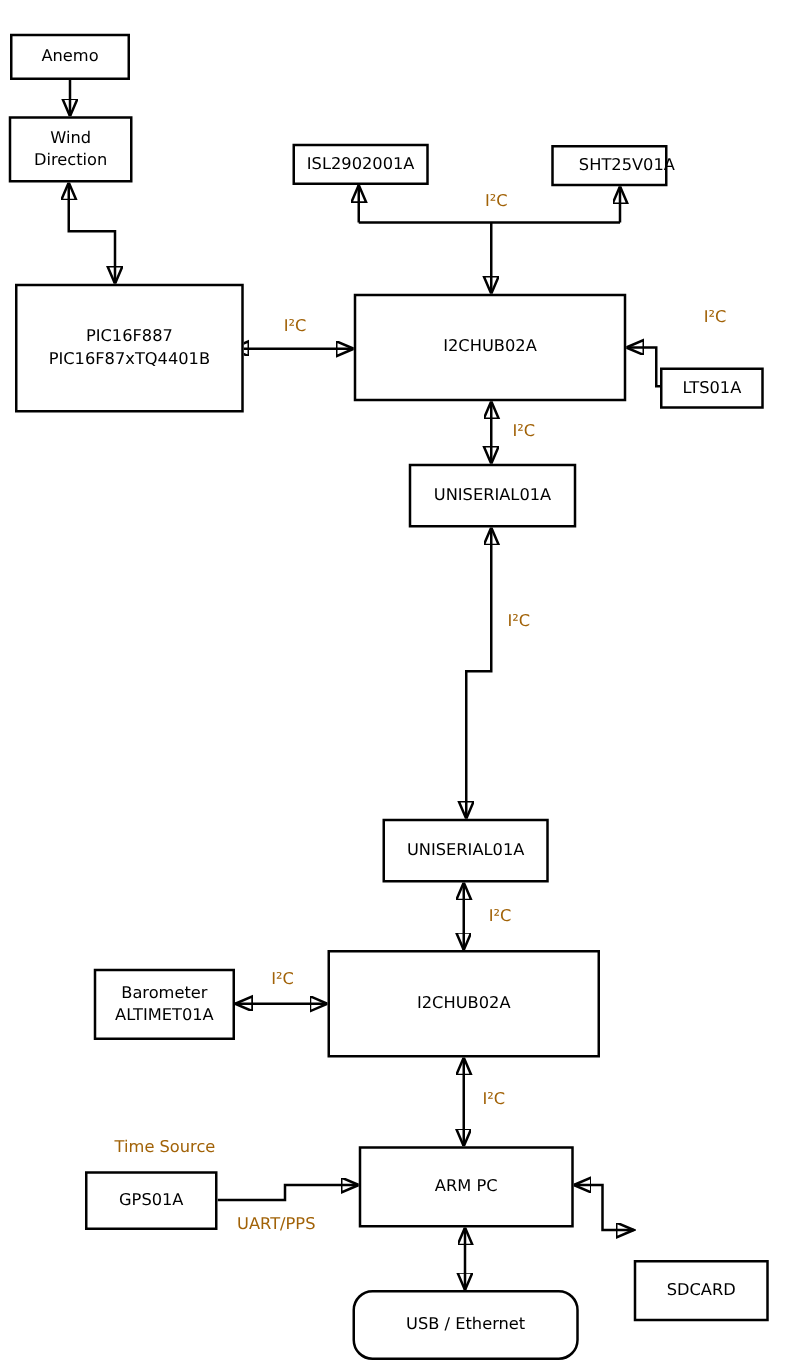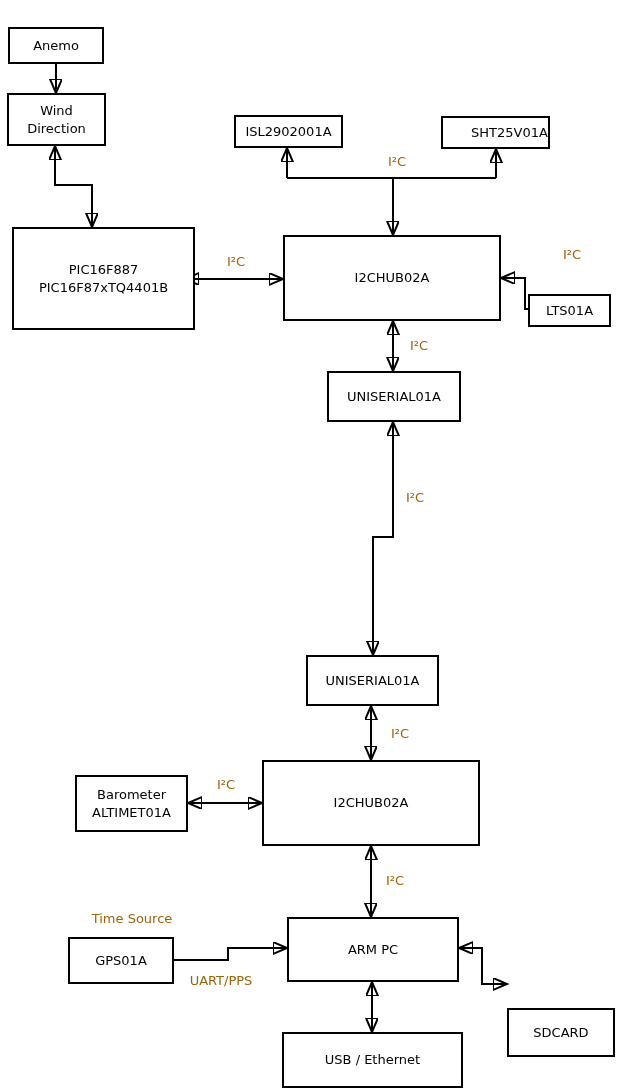"SHT25V01A" #node-sht { width: 109px -> 93px }
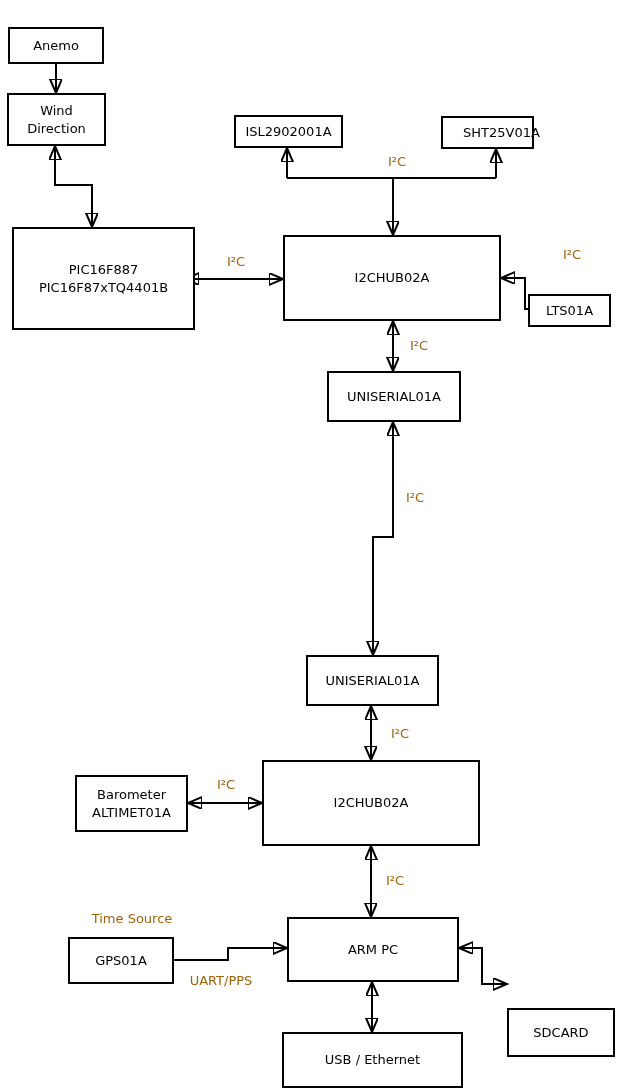"USB / Ethernet" #node-usb { border-radius: none -> 16px }
